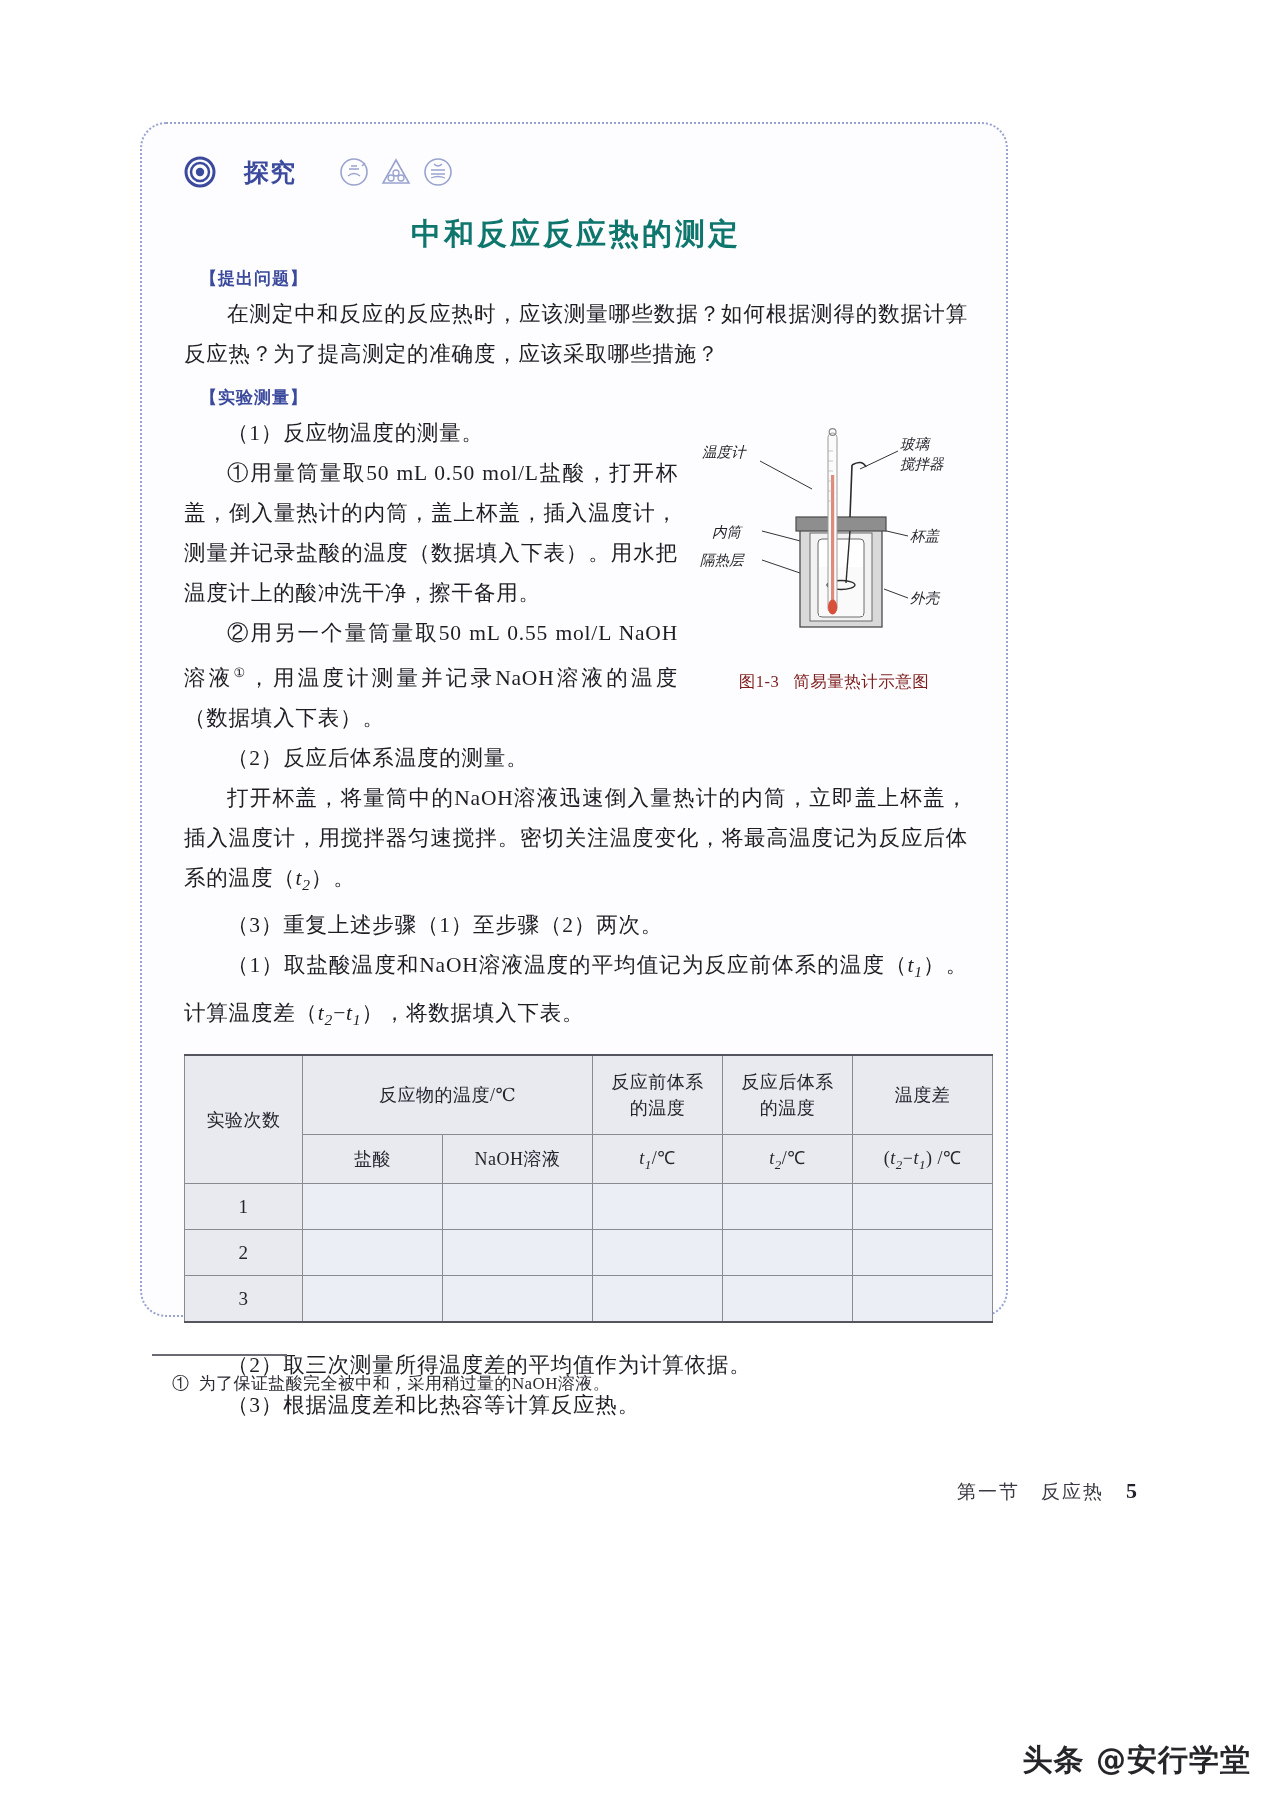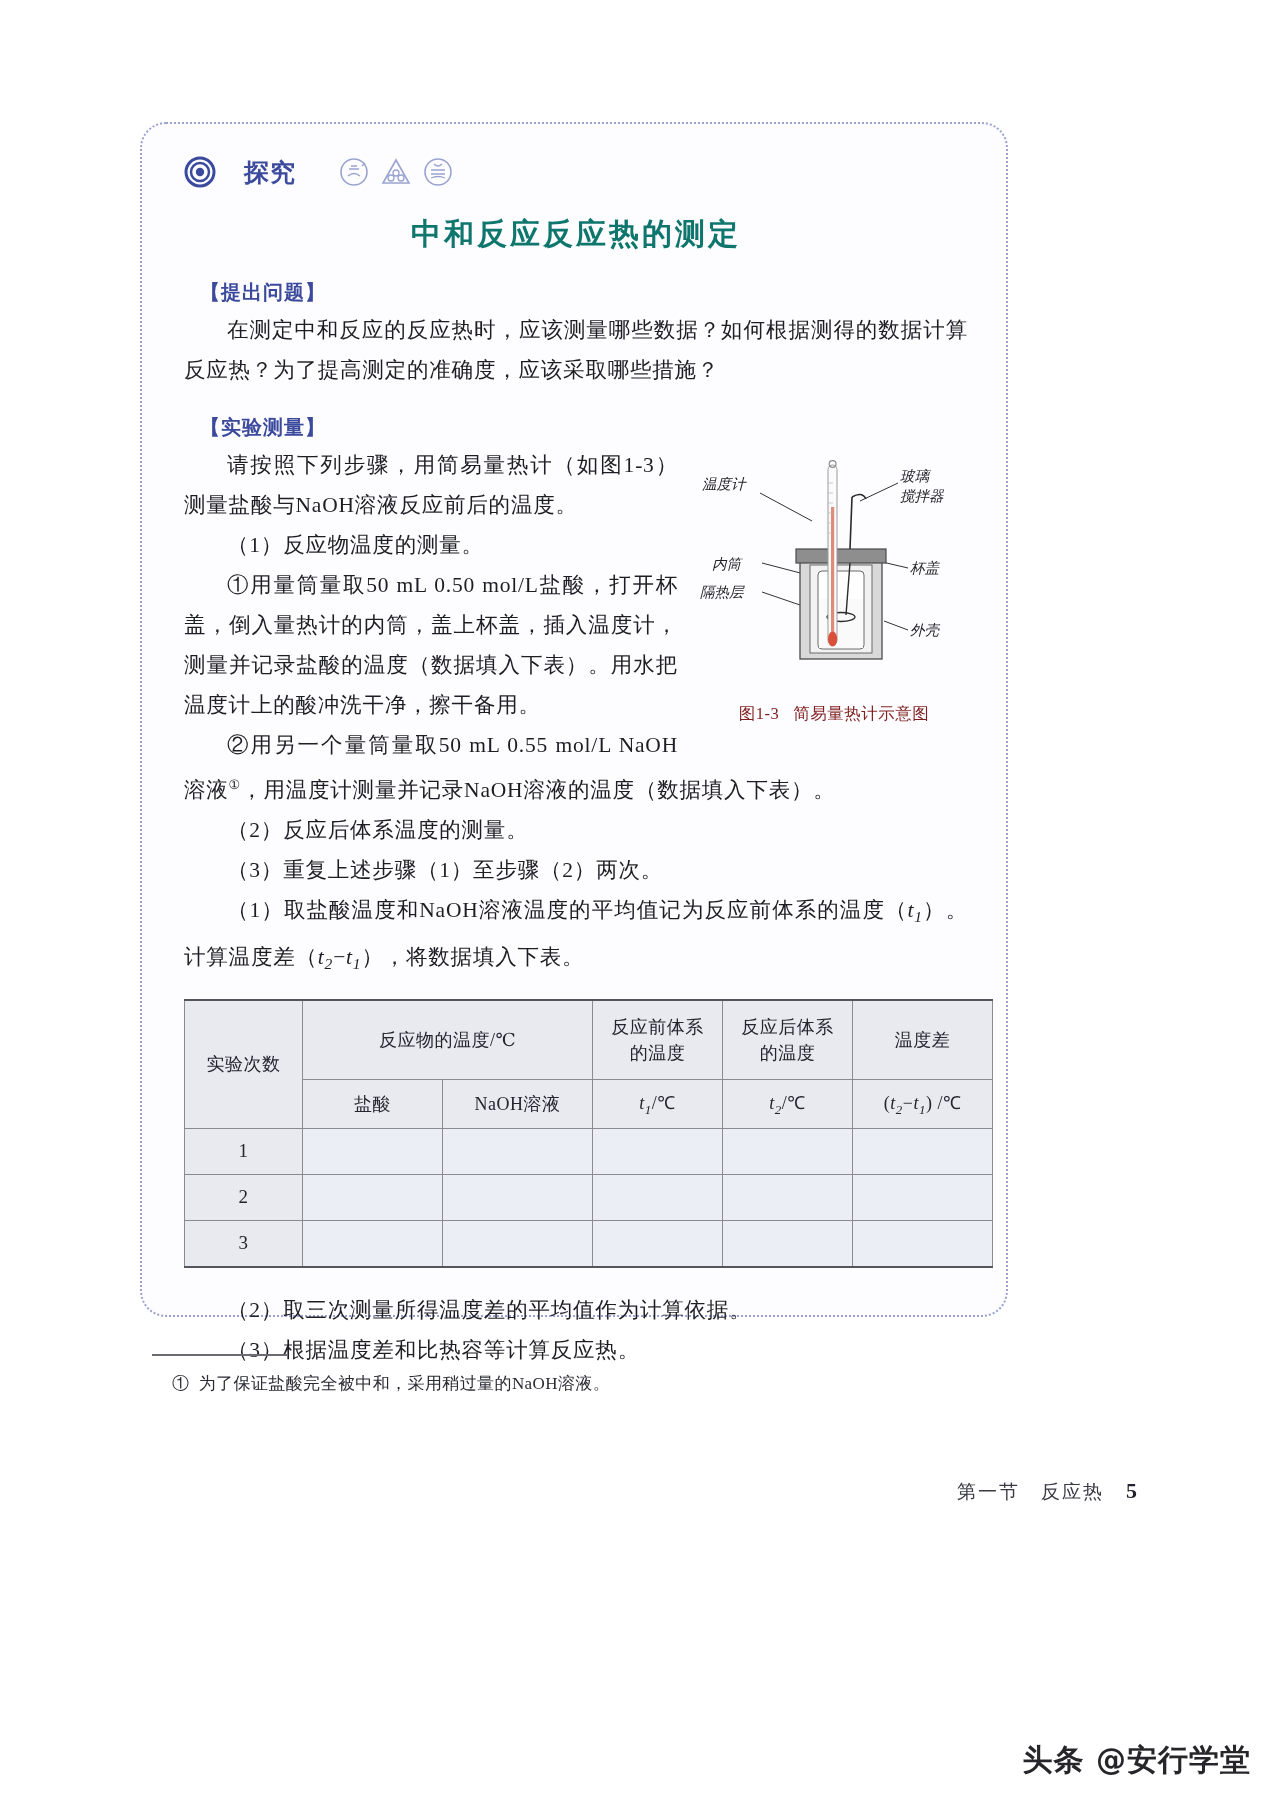"【提出问题】" .sec-head { font-size: 20px -> 17px; margin: 24px 0 4px 16px -> 12px 0 4px 16px }
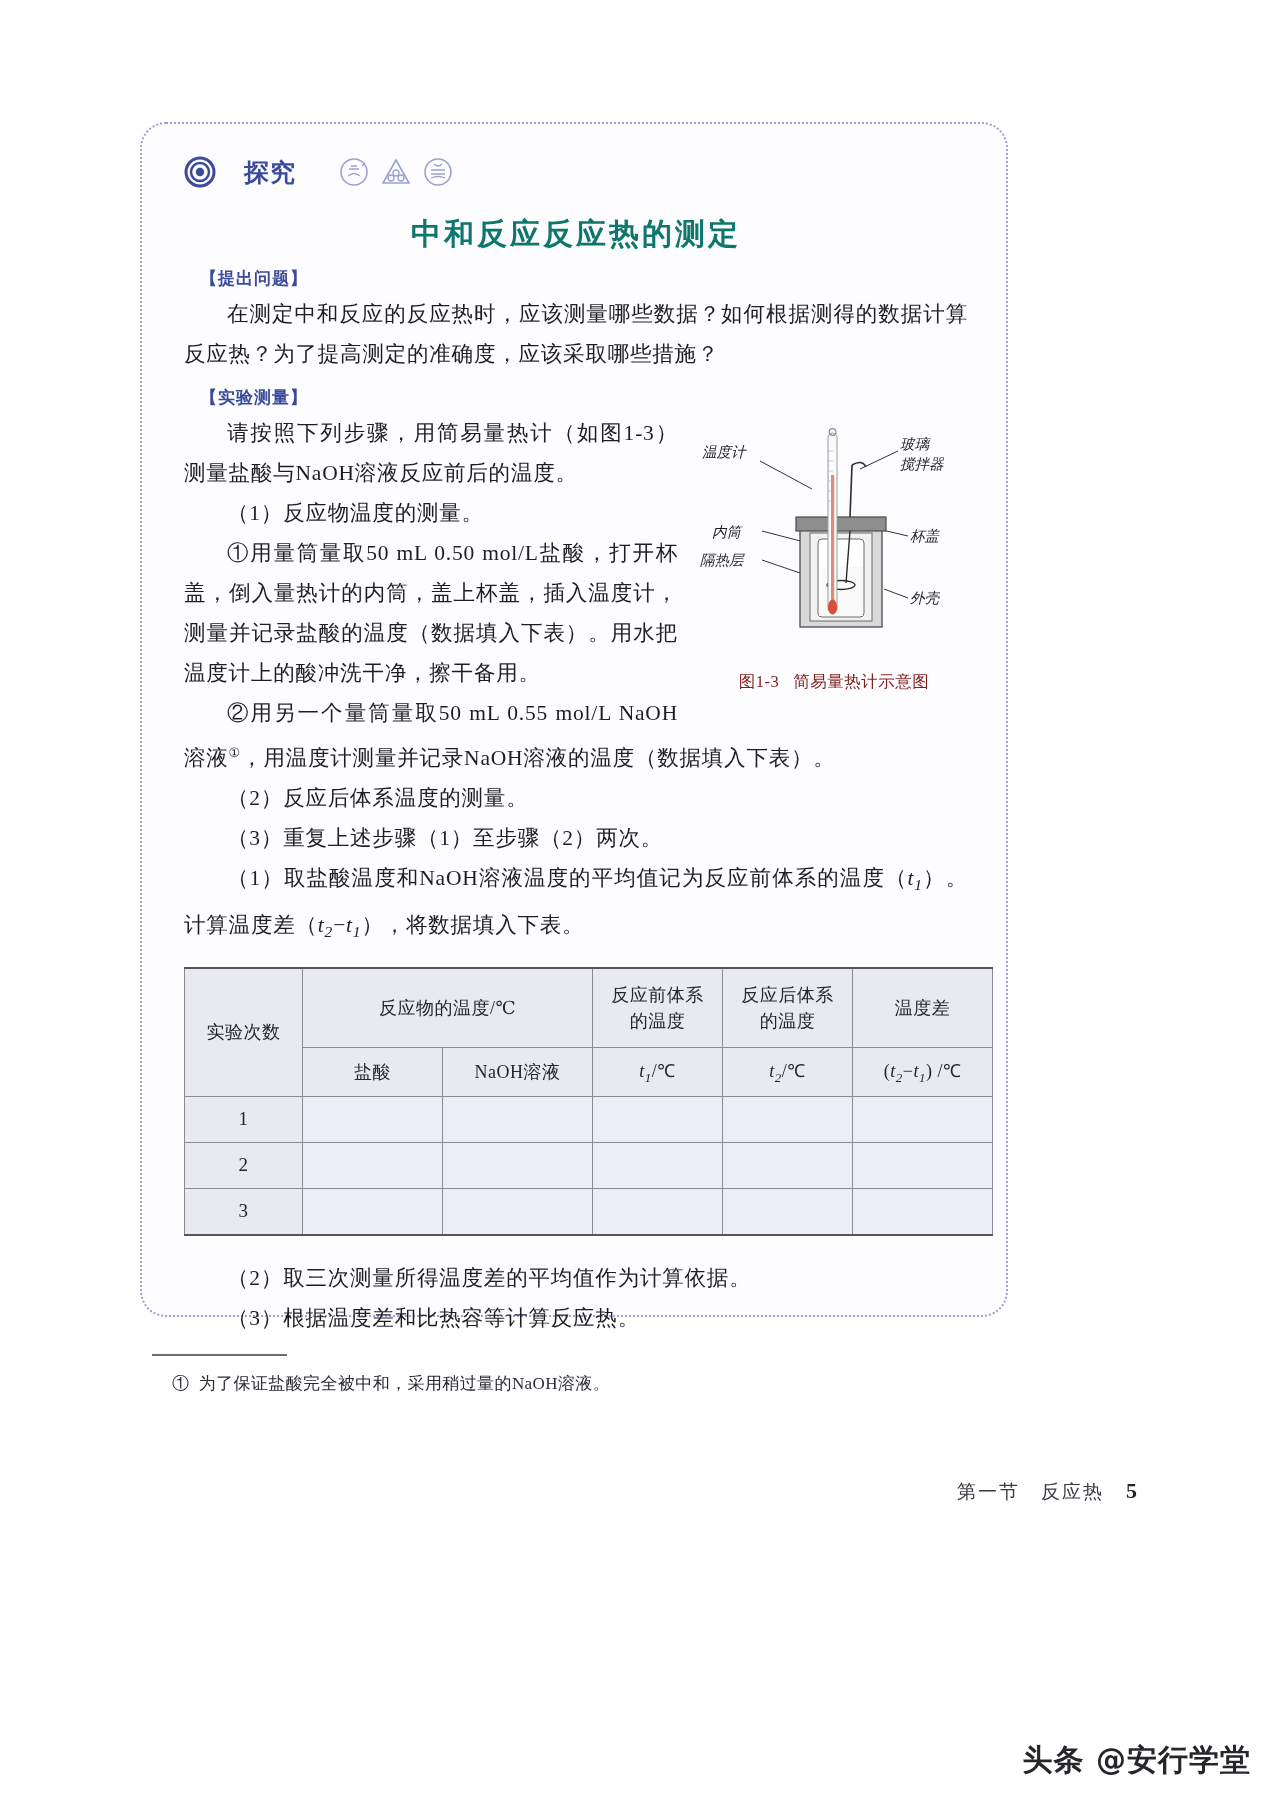"请按照下列步骤，用简易量热计（如图1-3）测量盐酸与NaOH溶液反应前后的温度。" p.para { html: <p>请按照下列步骤，用简易量热计（如图1-3）测量盐酸与NaOH溶液反应前后的温度。</p> -> none }
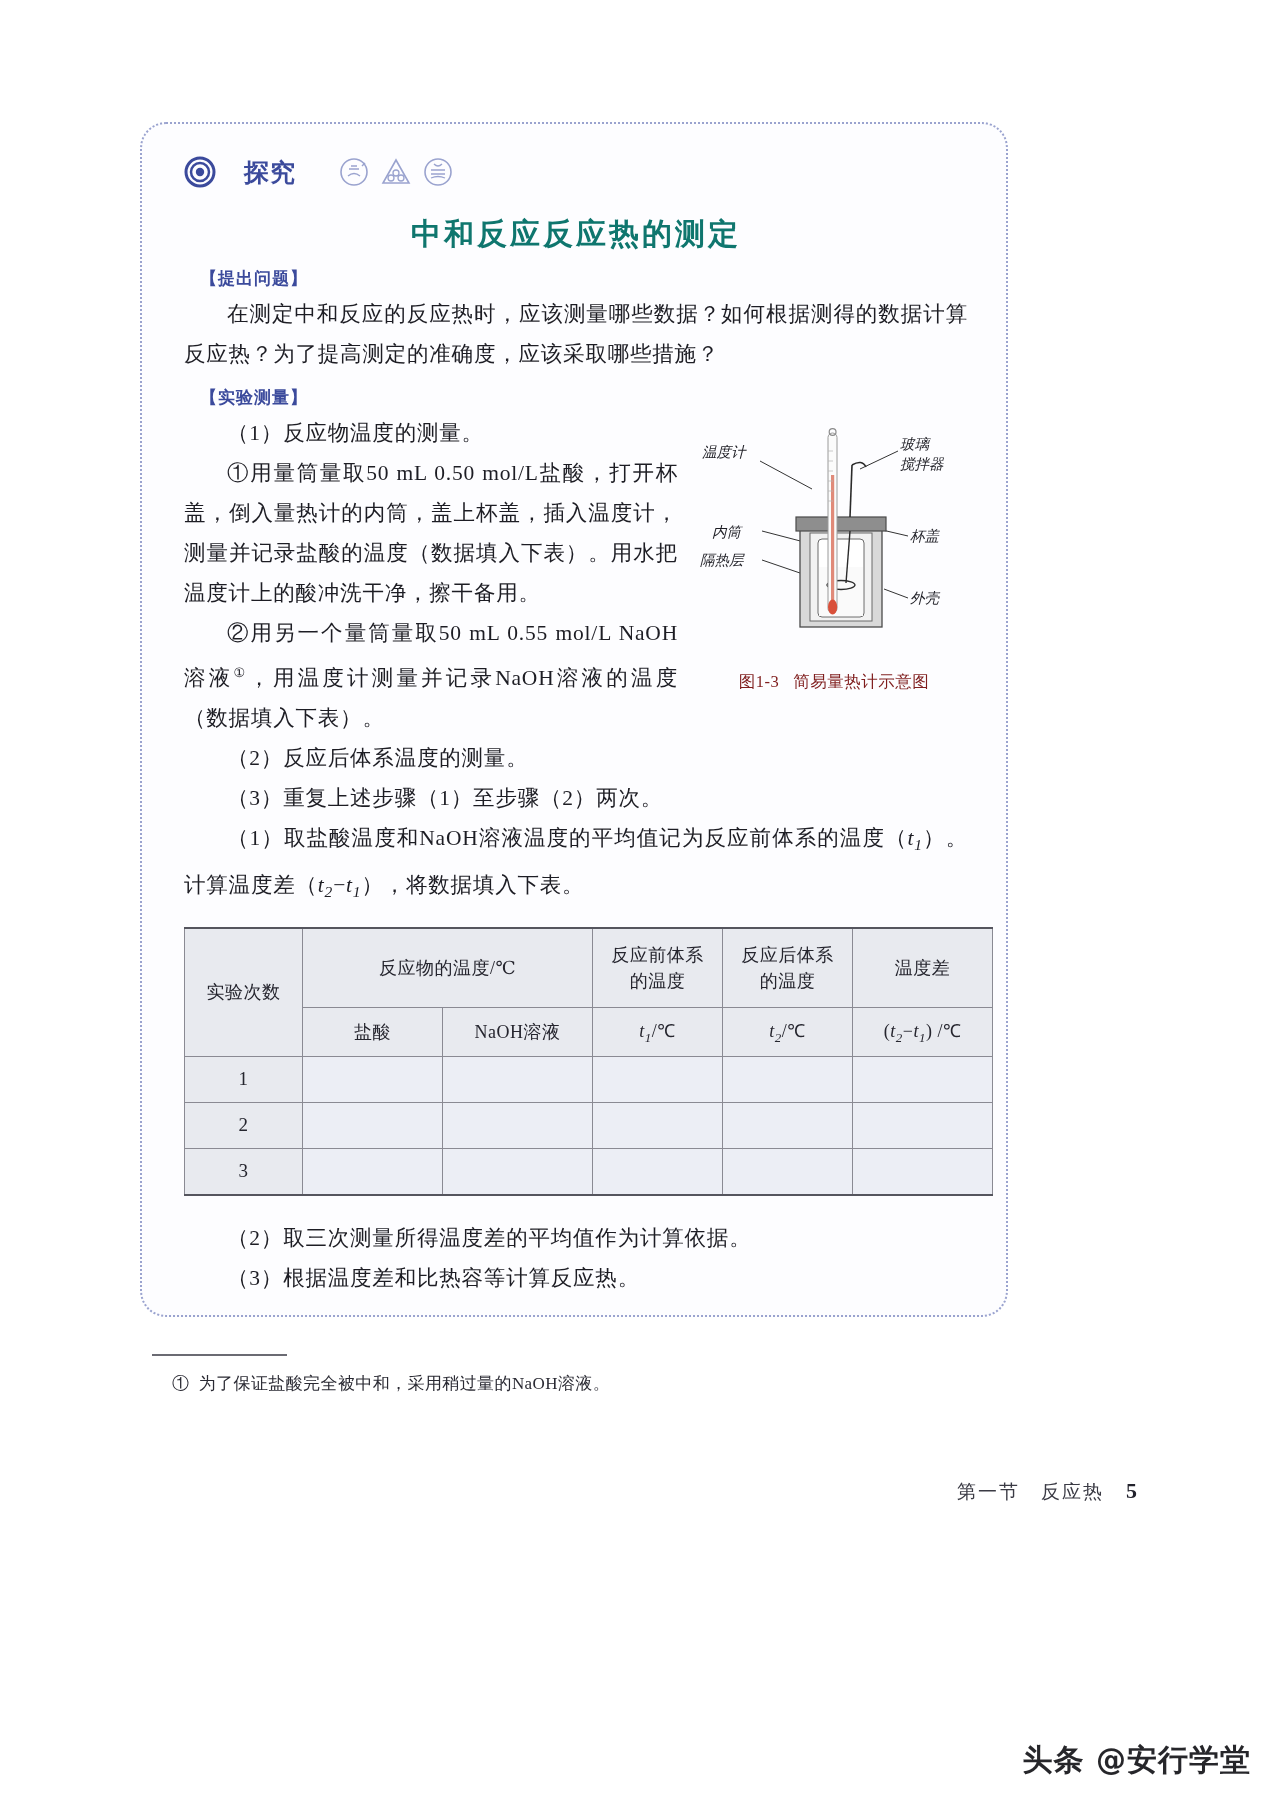"打开杯盖，将量筒中的NaOH溶液迅速倒入量热计的内筒，立即盖上杯盖，插入温度计，" p.para { html: none -> <p>打开杯盖，将量筒中的NaOH溶液迅速倒入量热计的内筒，立即盖上杯盖，插入温度计，用搅拌器匀速搅拌。密切关注温度变化，将最高温度记为反应后体系的温度（<span>t</span><span>2</span>）。</p> }
